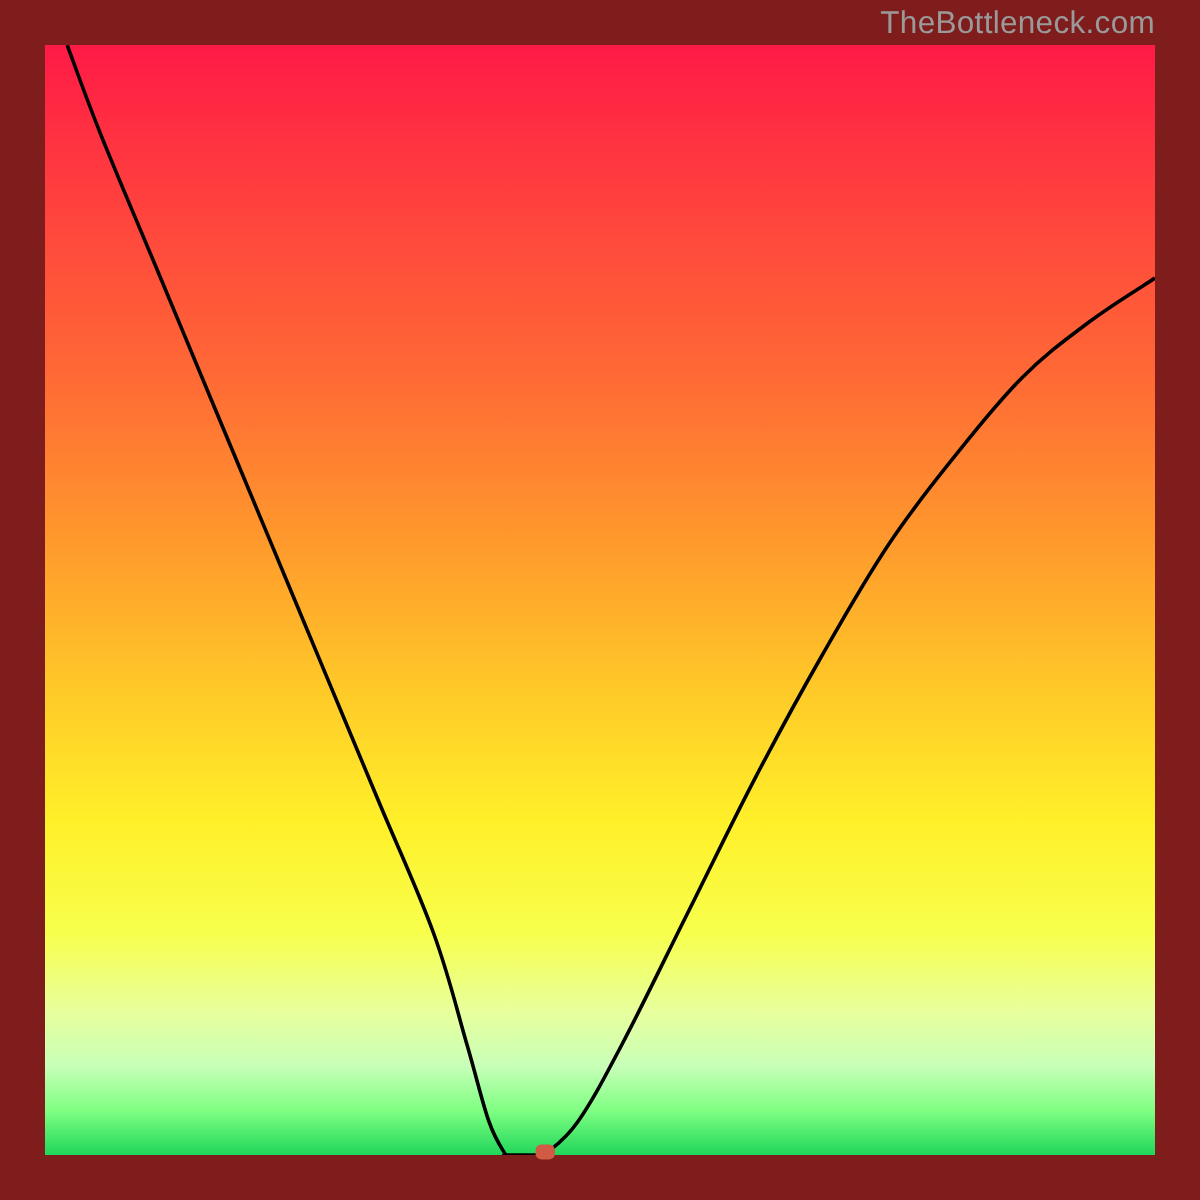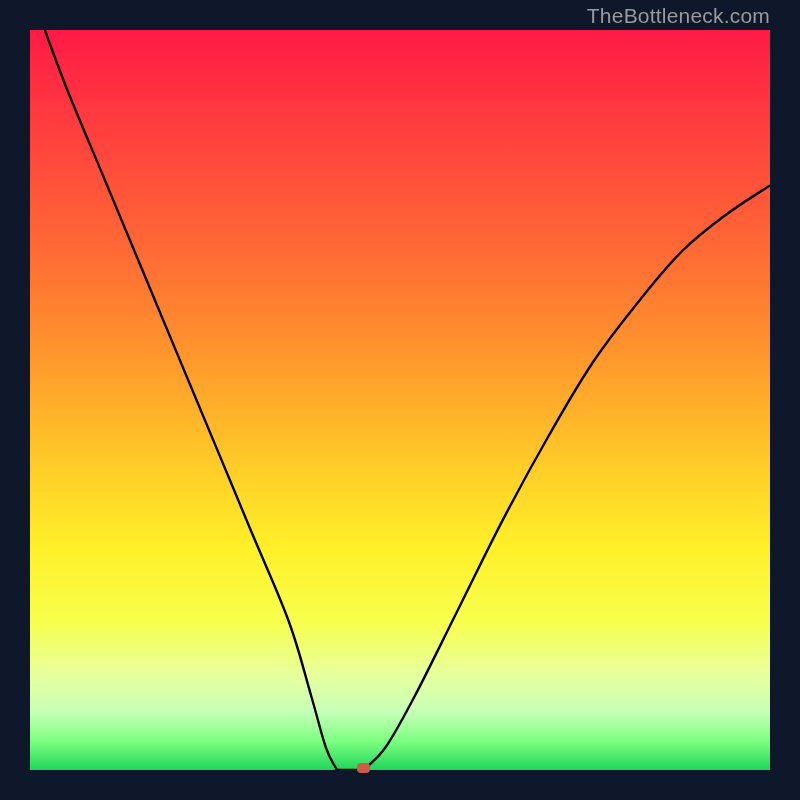"TheBottleneck.com" .frame { background: #0f172a -> #7f1d1d }
